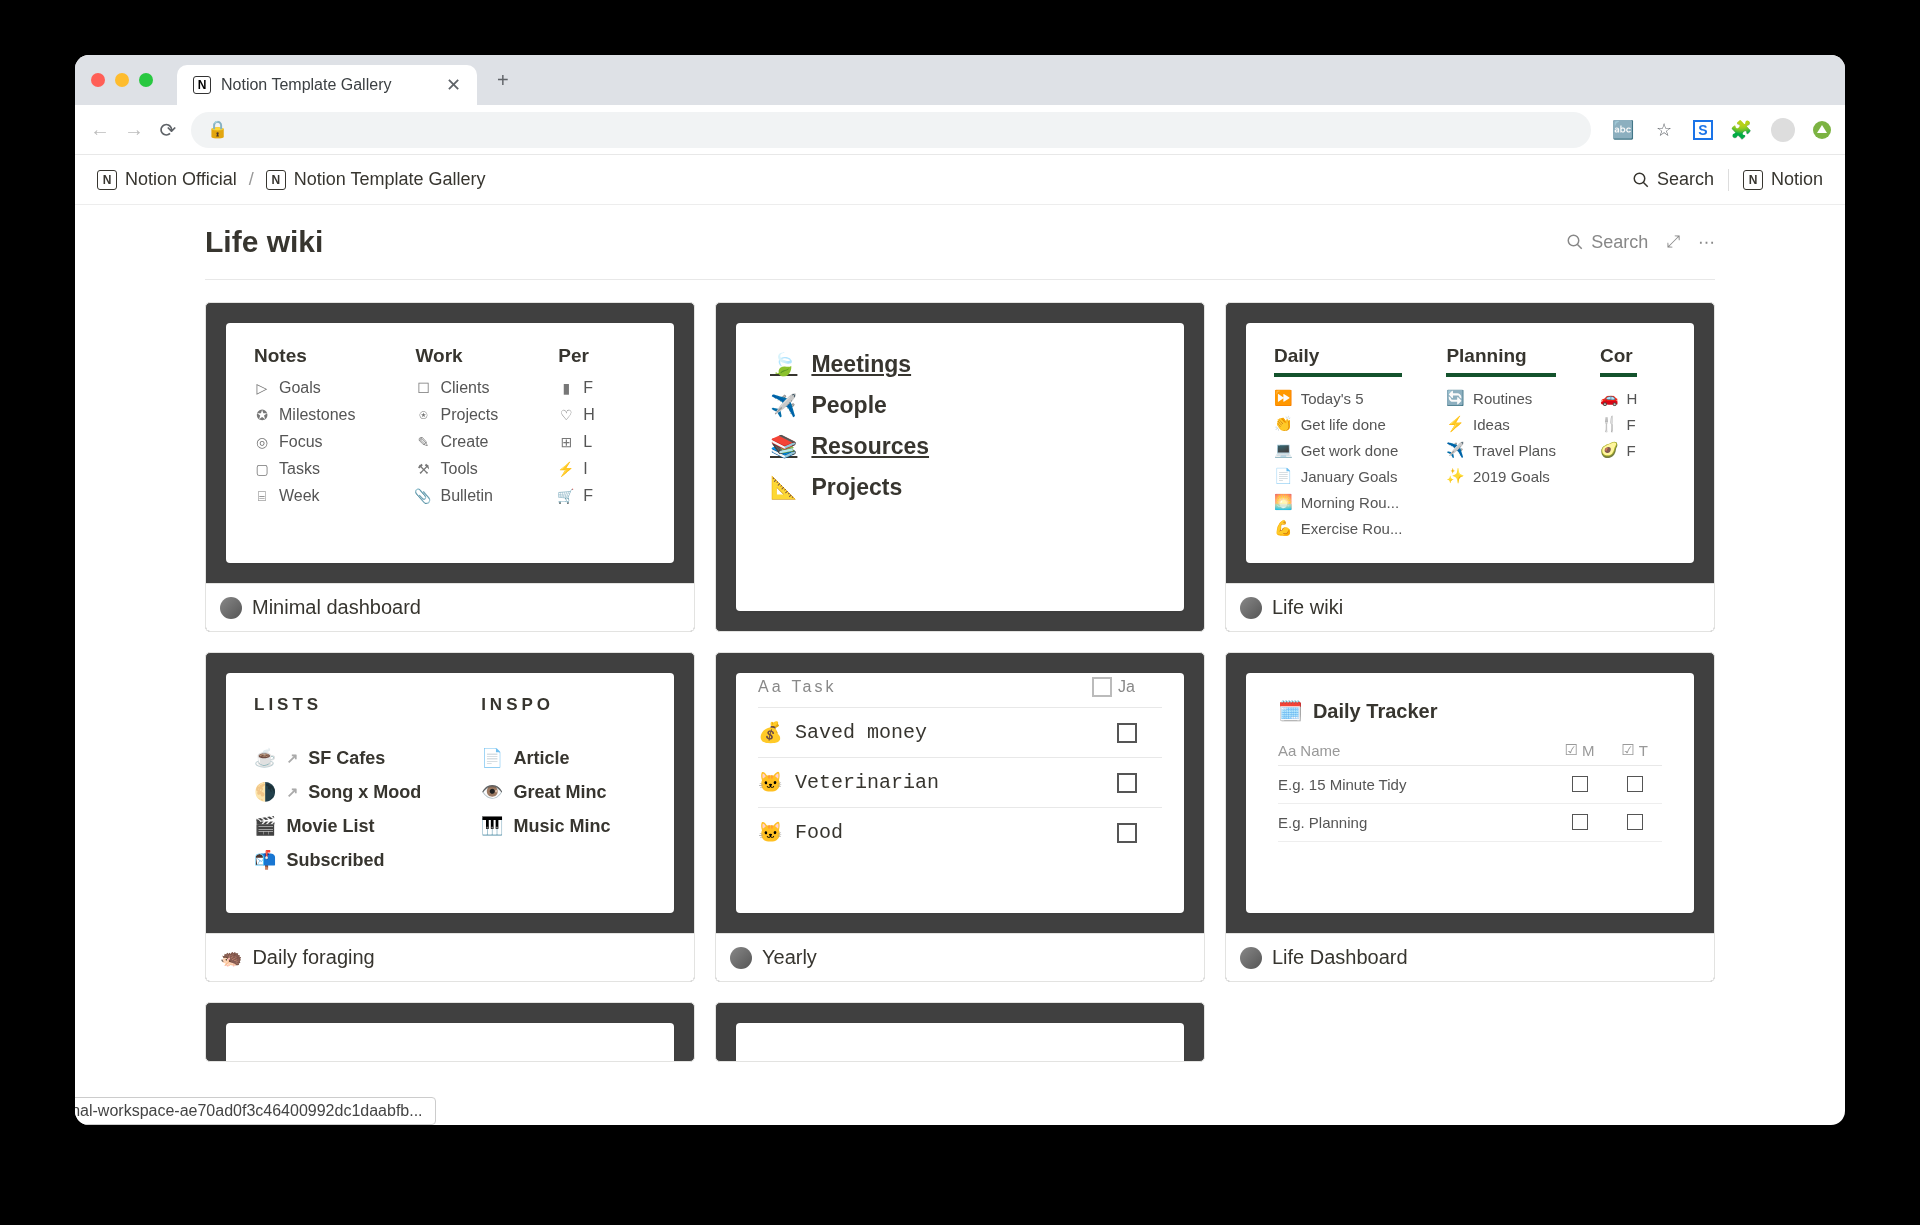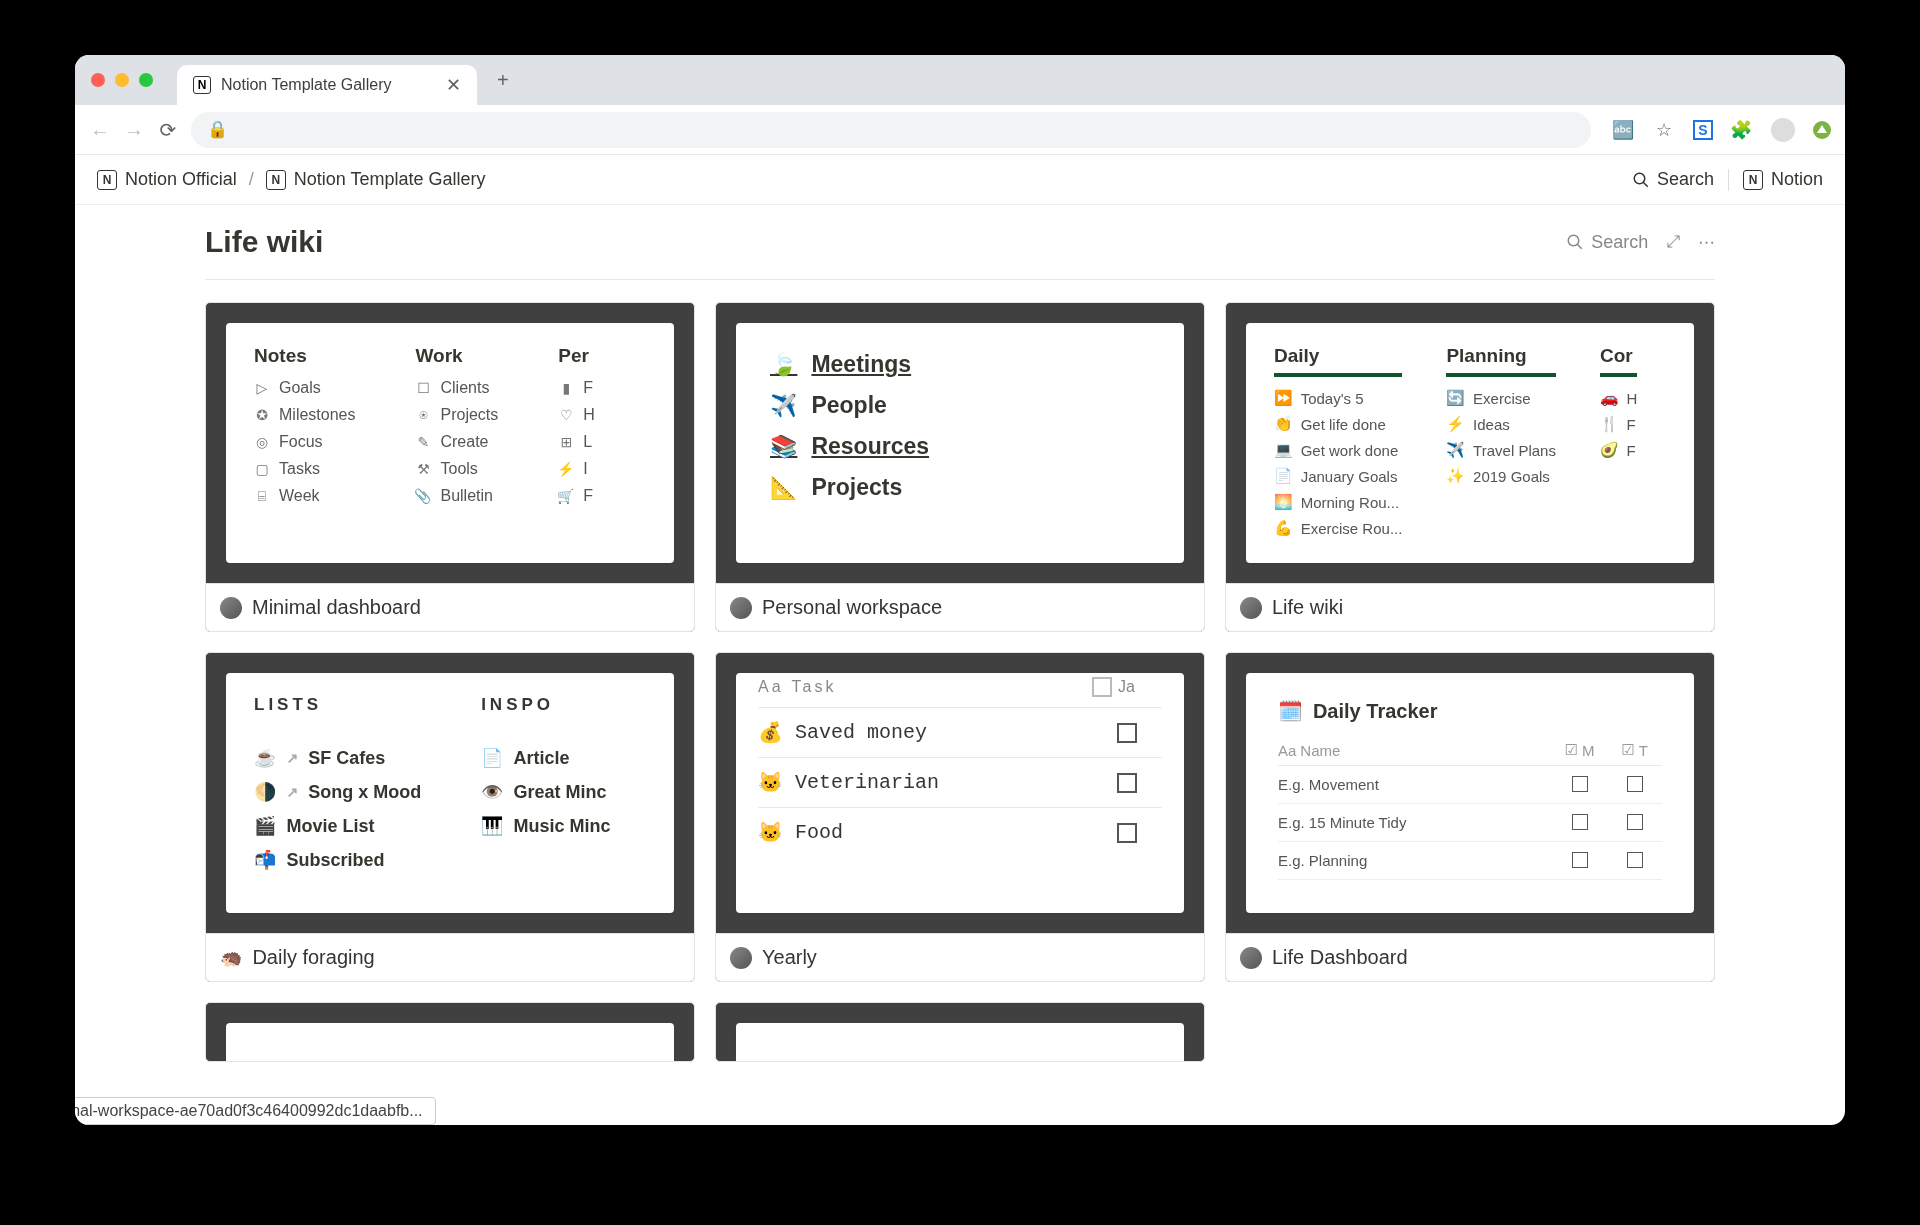"Exercise" span { text: Exercise -> Routines }
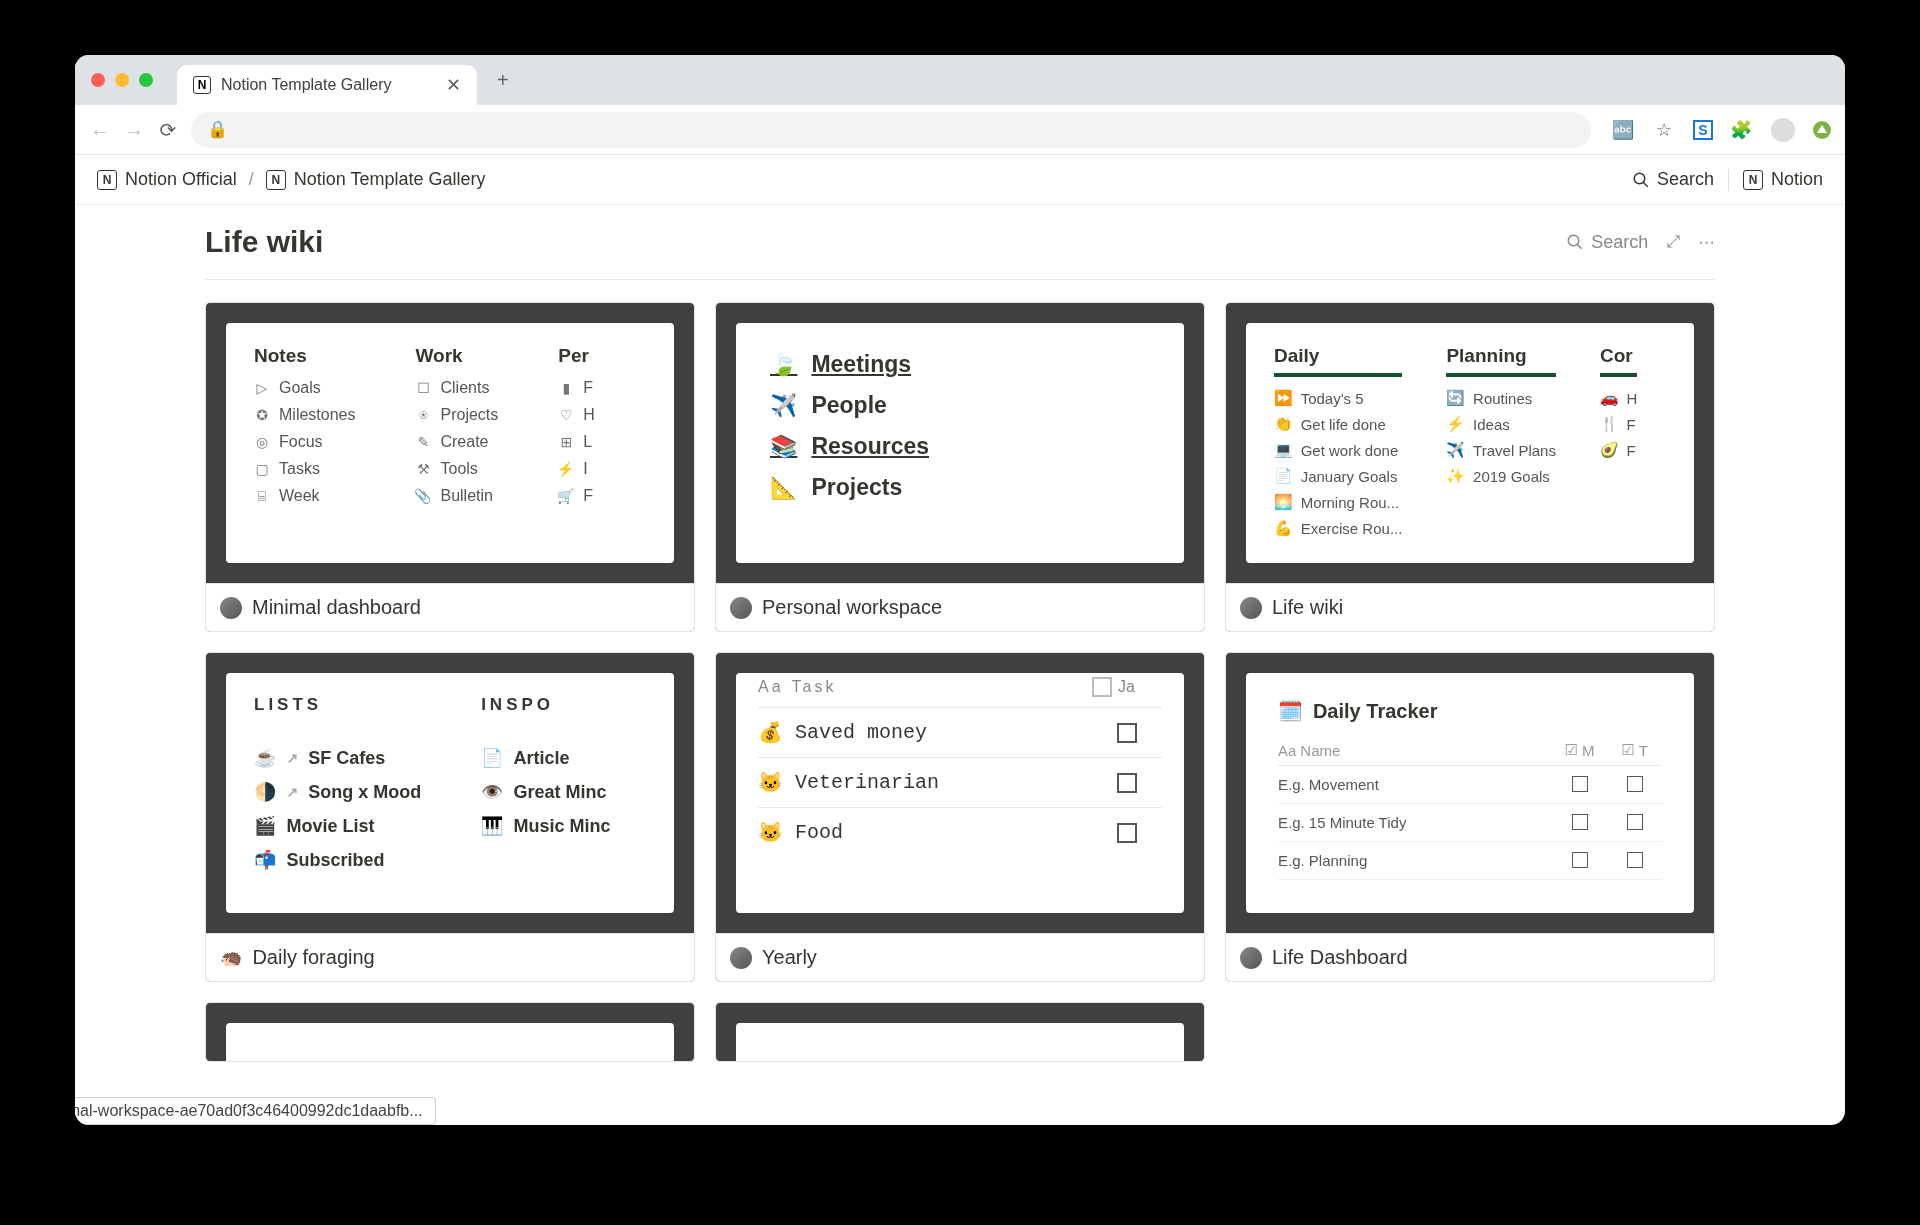"Personal workspace" div.card-footer { html: <div> <span></span> <span>Personal workspace</span> </div> -> none }
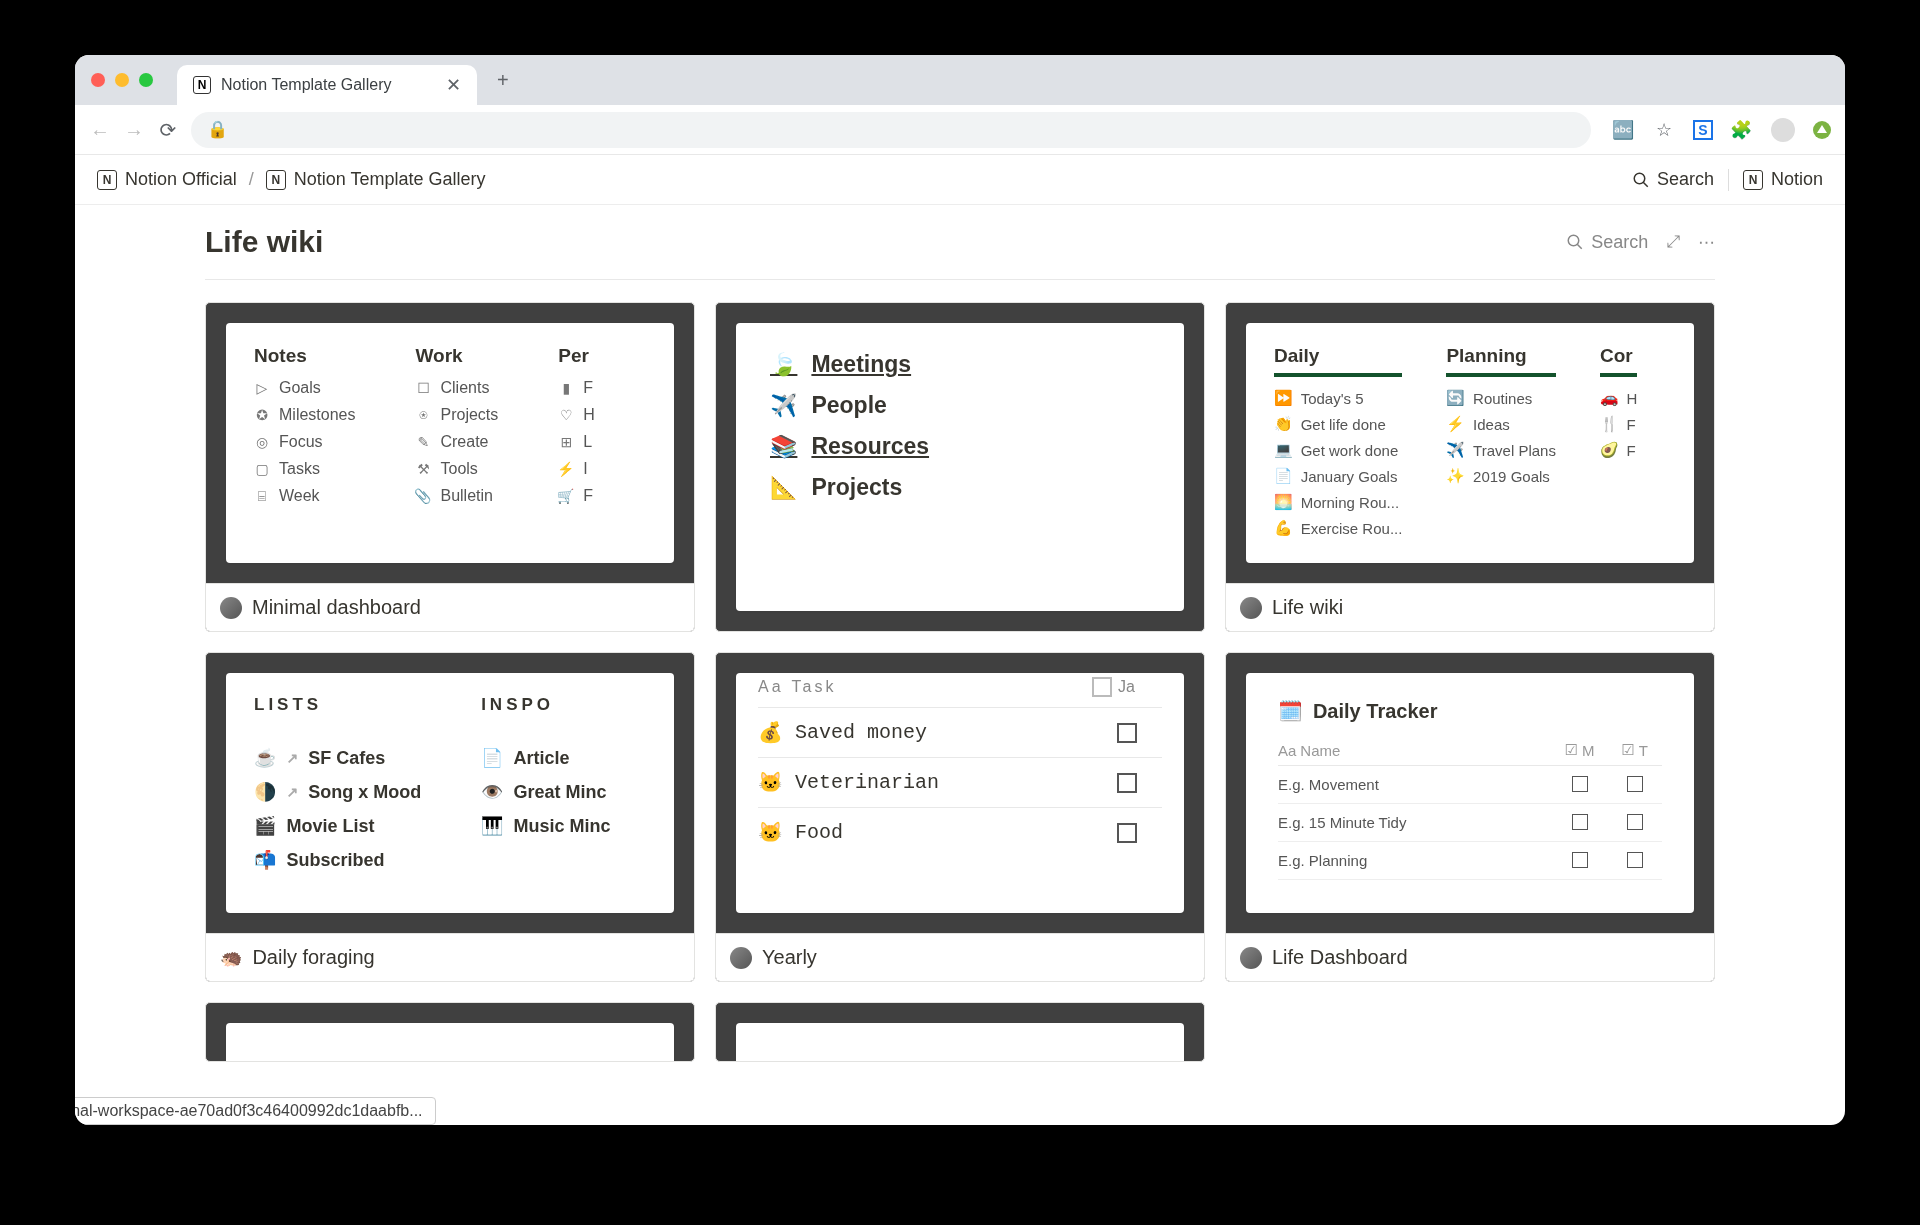"E.g. Movement" div.dt-row { html: <div> <div>E.g. Movement</div> <div> <span></span> </div> <div> <span></span> </div> </div> -> none }
